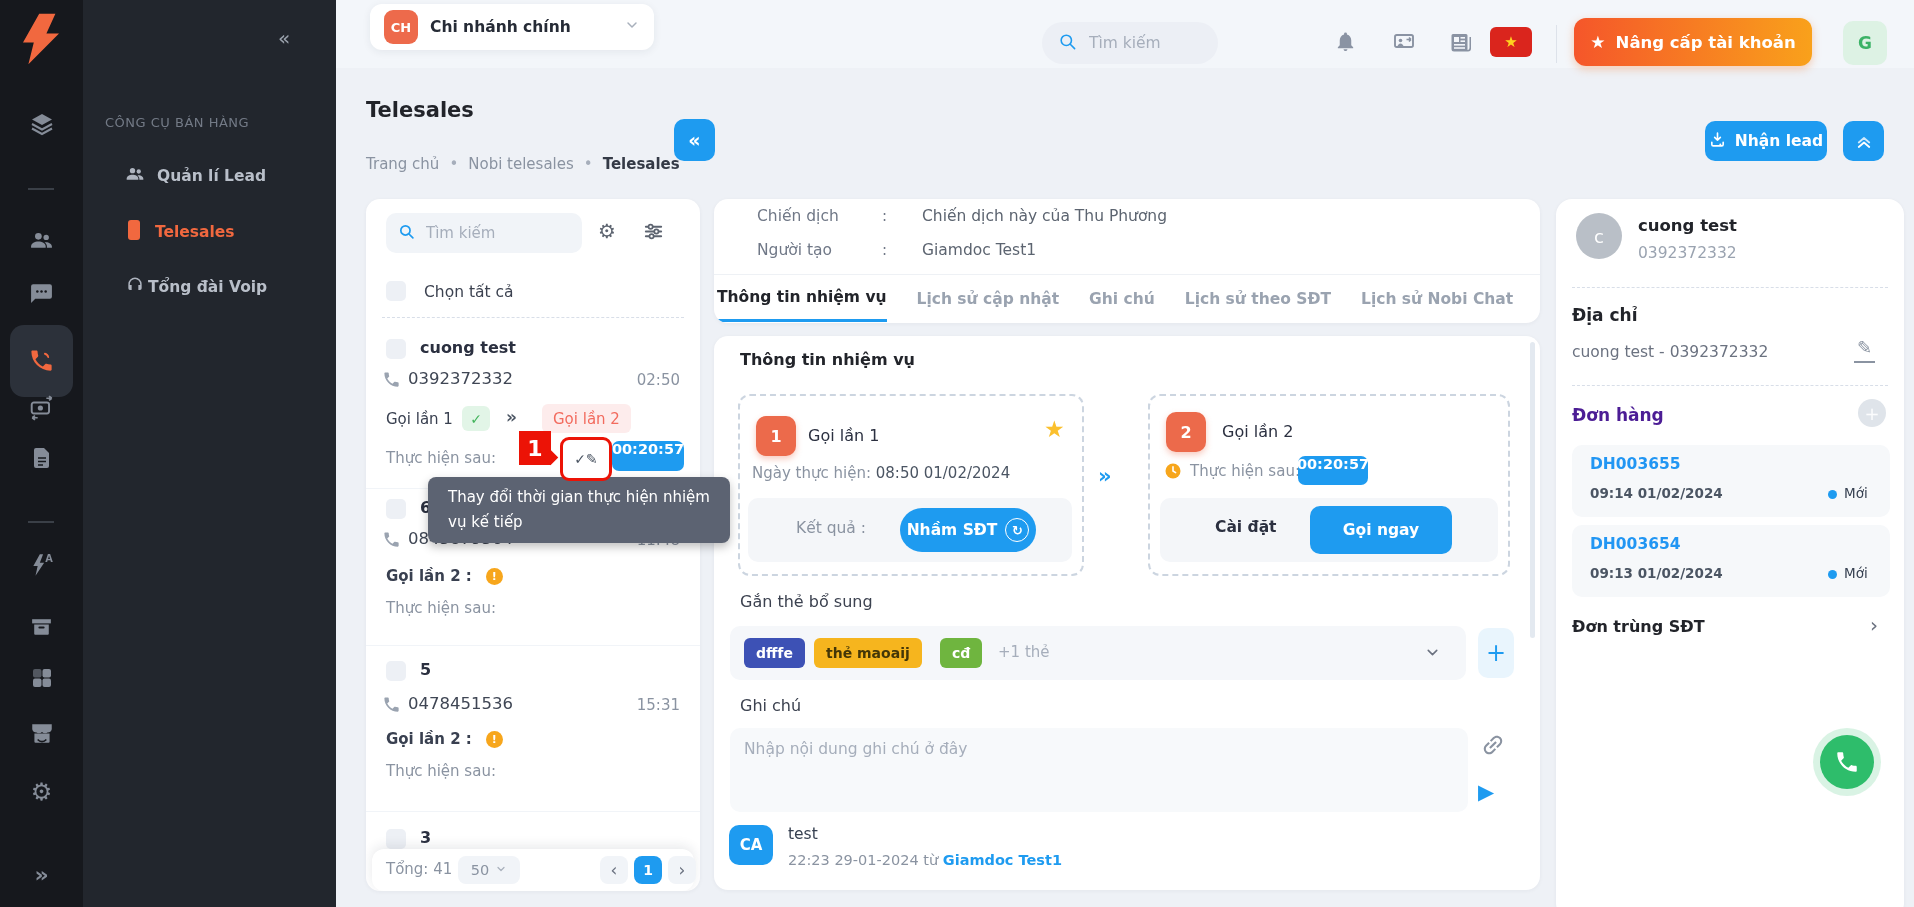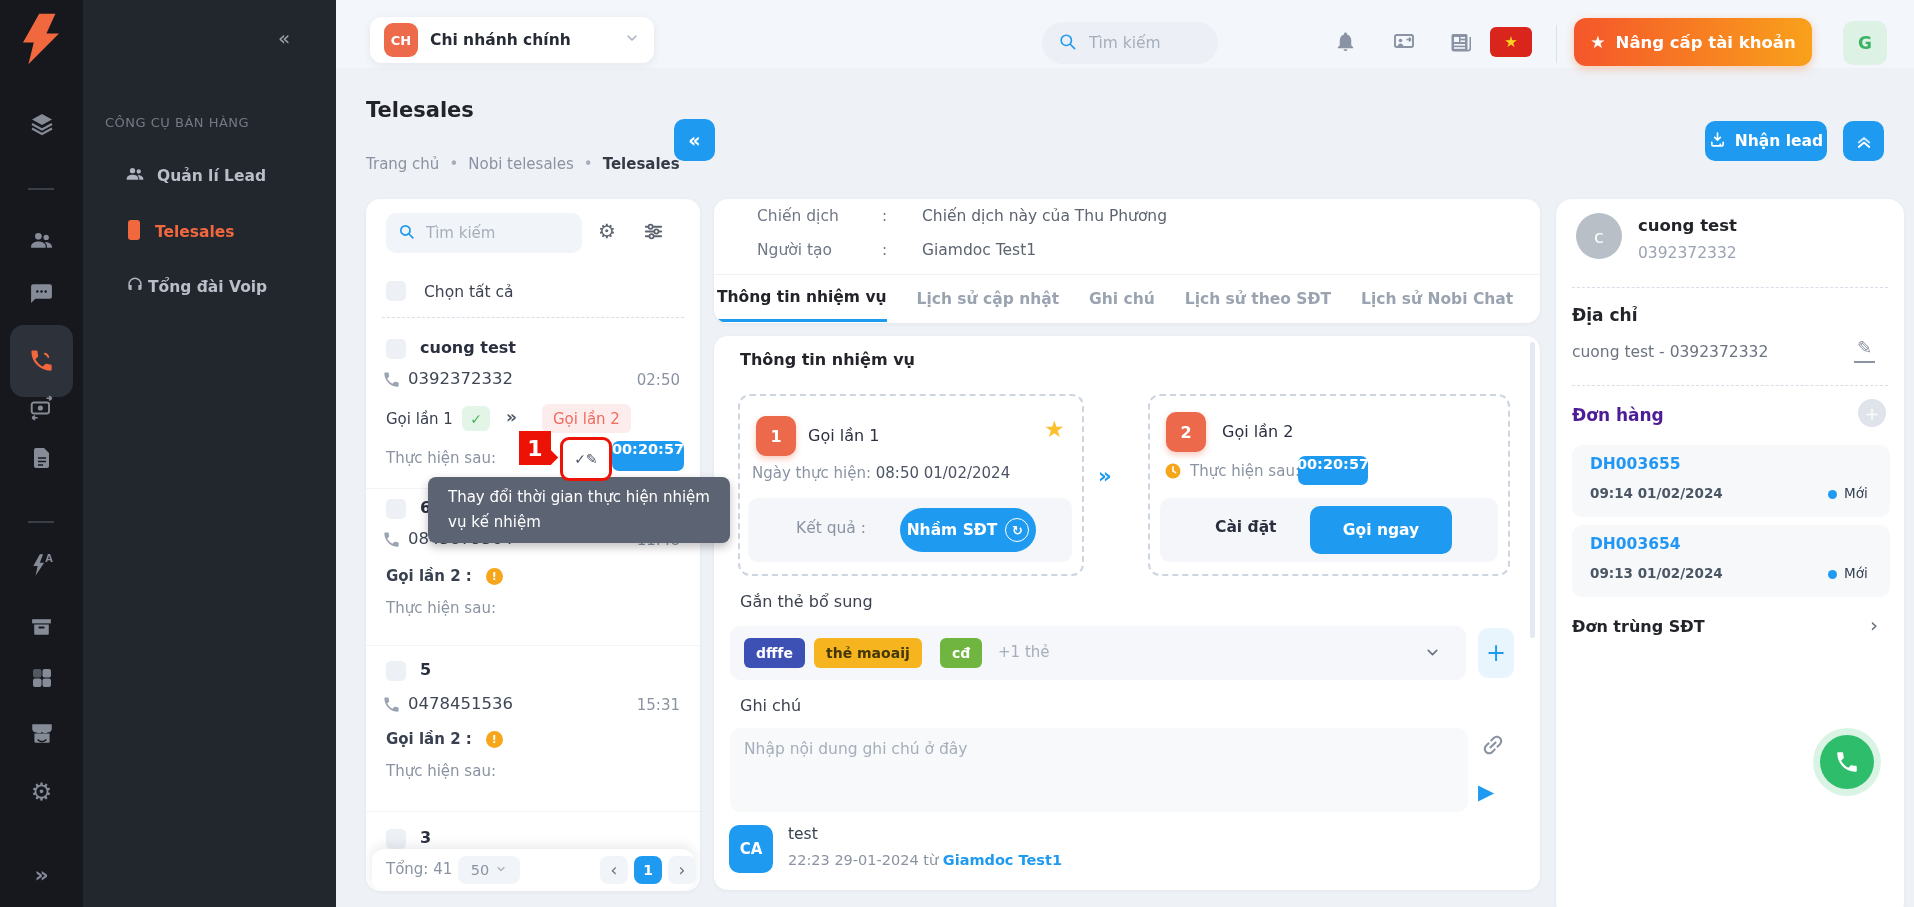"CH" div.abs { top: 17px -> 4px }
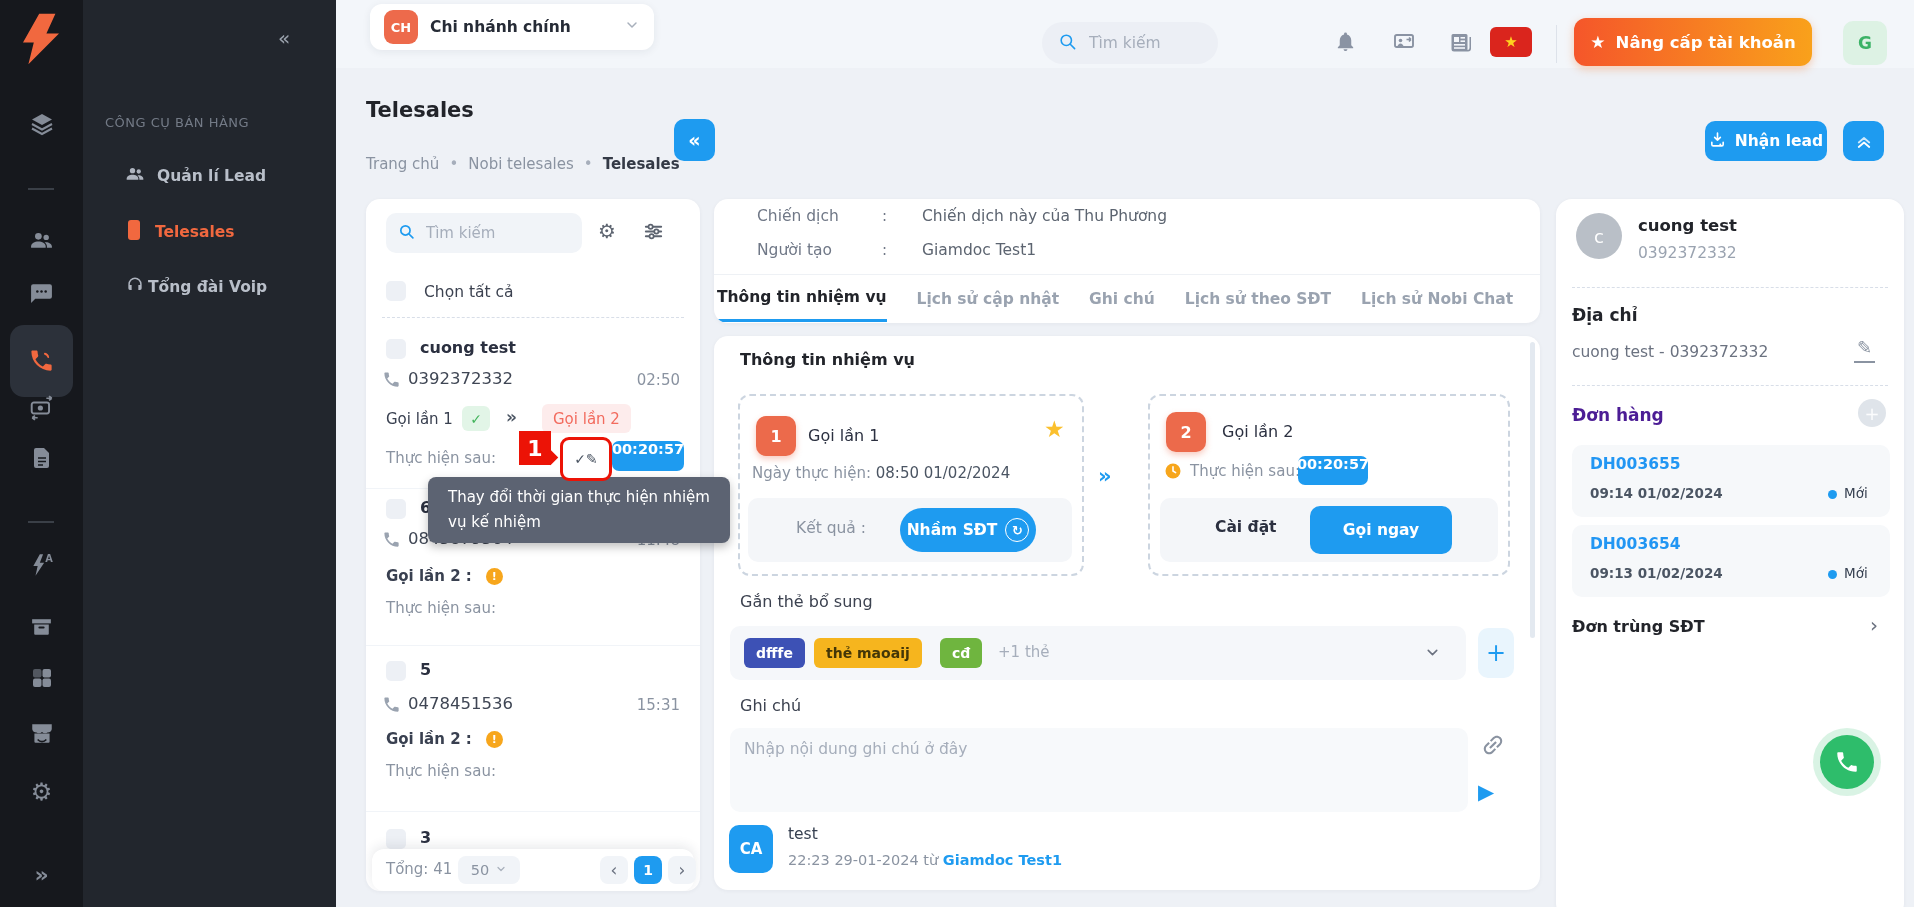"vụ kế nhiệm" div { text: nhiệm -> tiếp }
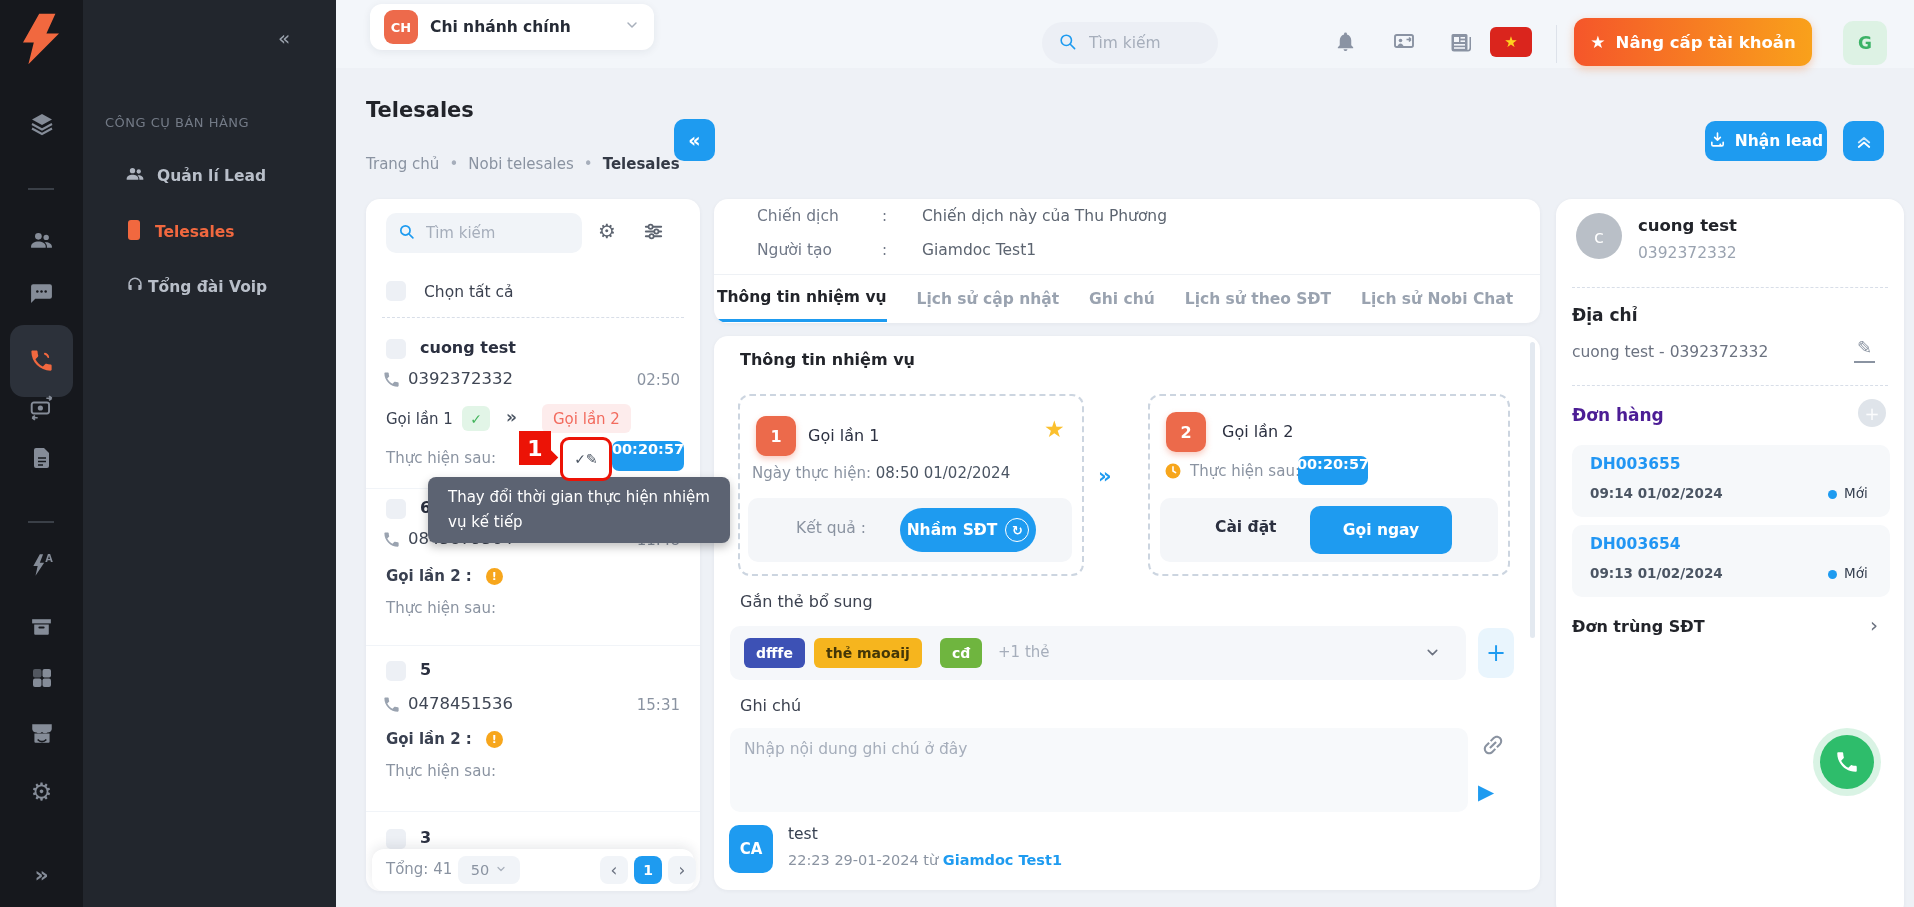"CA" div.abs { height: 48px -> 40px }
